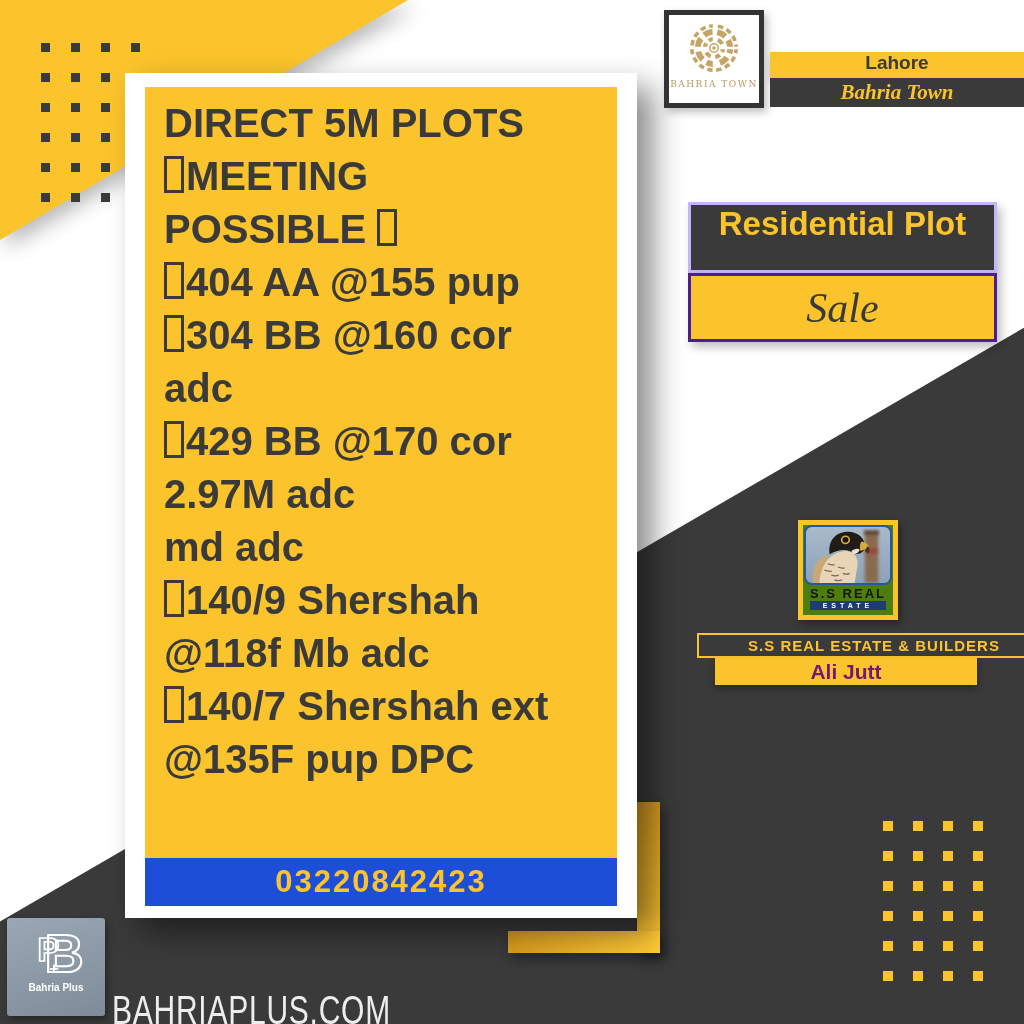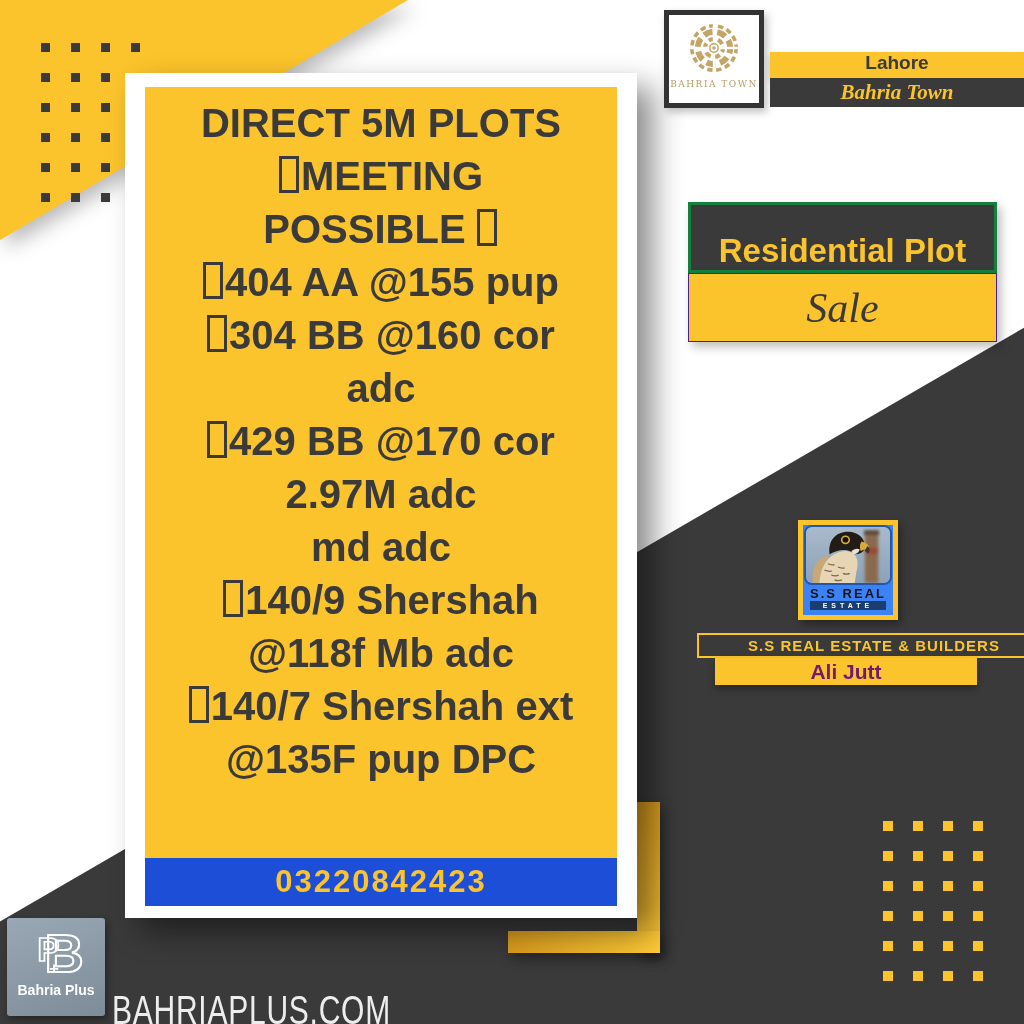"DIRECT 5M PLOTS" .card-line { padding-left: none -> 19px; text-align: center -> none }
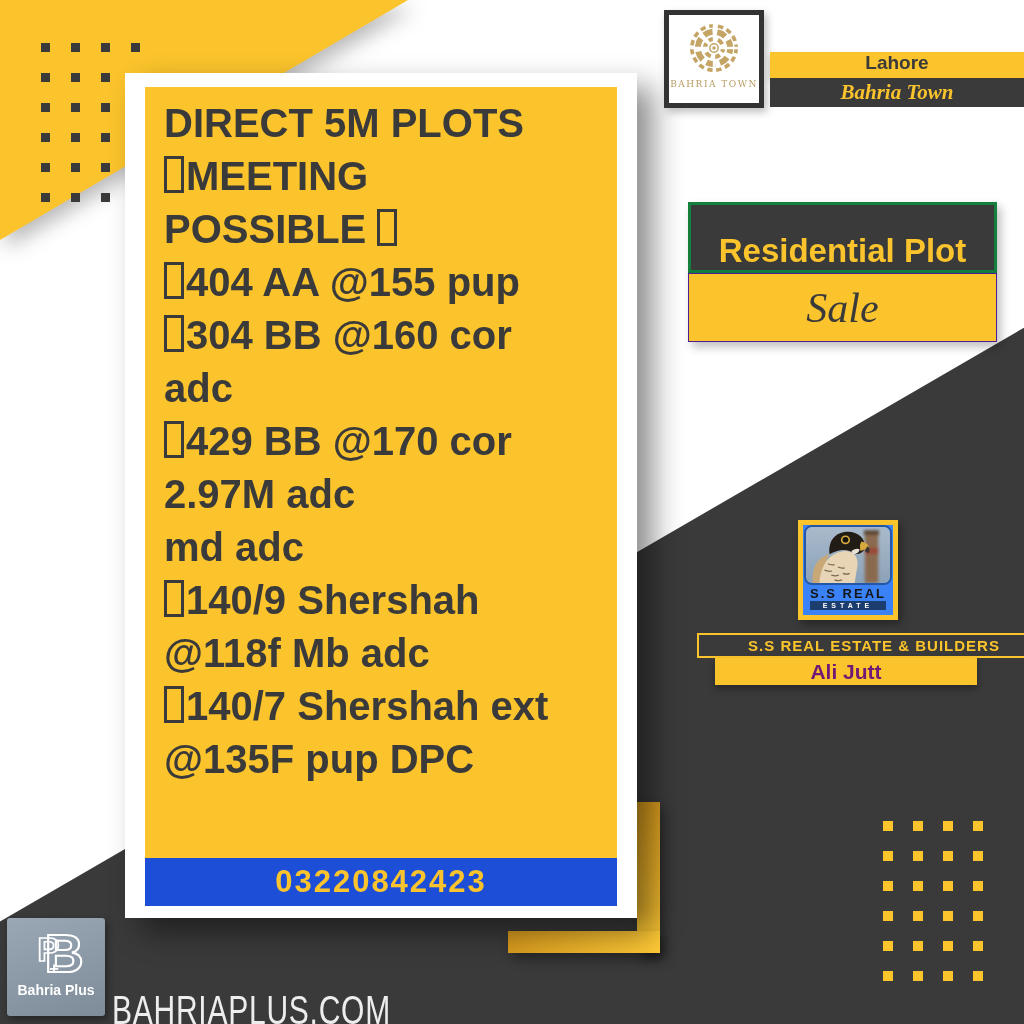"Residential Plot" .res-box { align-items: flex-end -> flex-start; border: 3px solid #15803d -> 3px solid #c4b5fd }
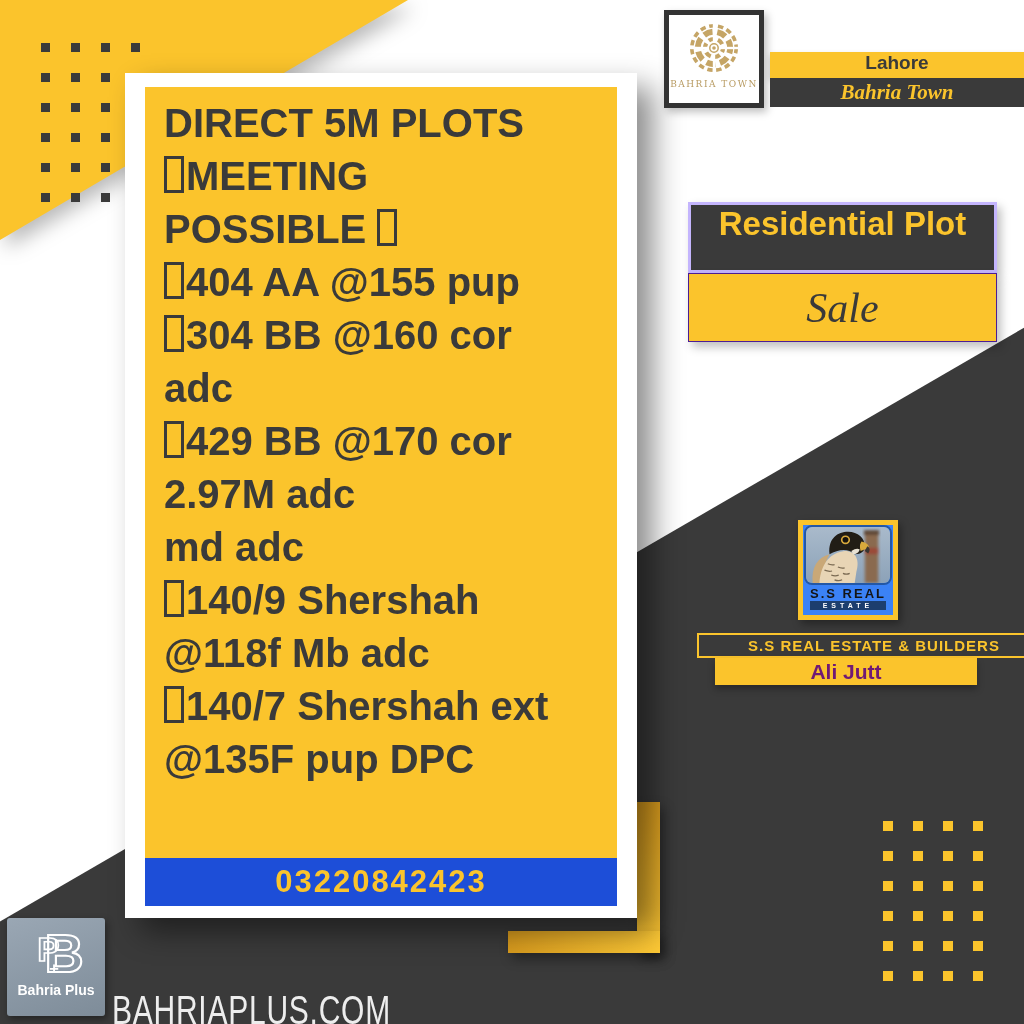"Sale" .sale-box { border: 1px solid #4c1d95 -> 3px solid #4c1d95 }
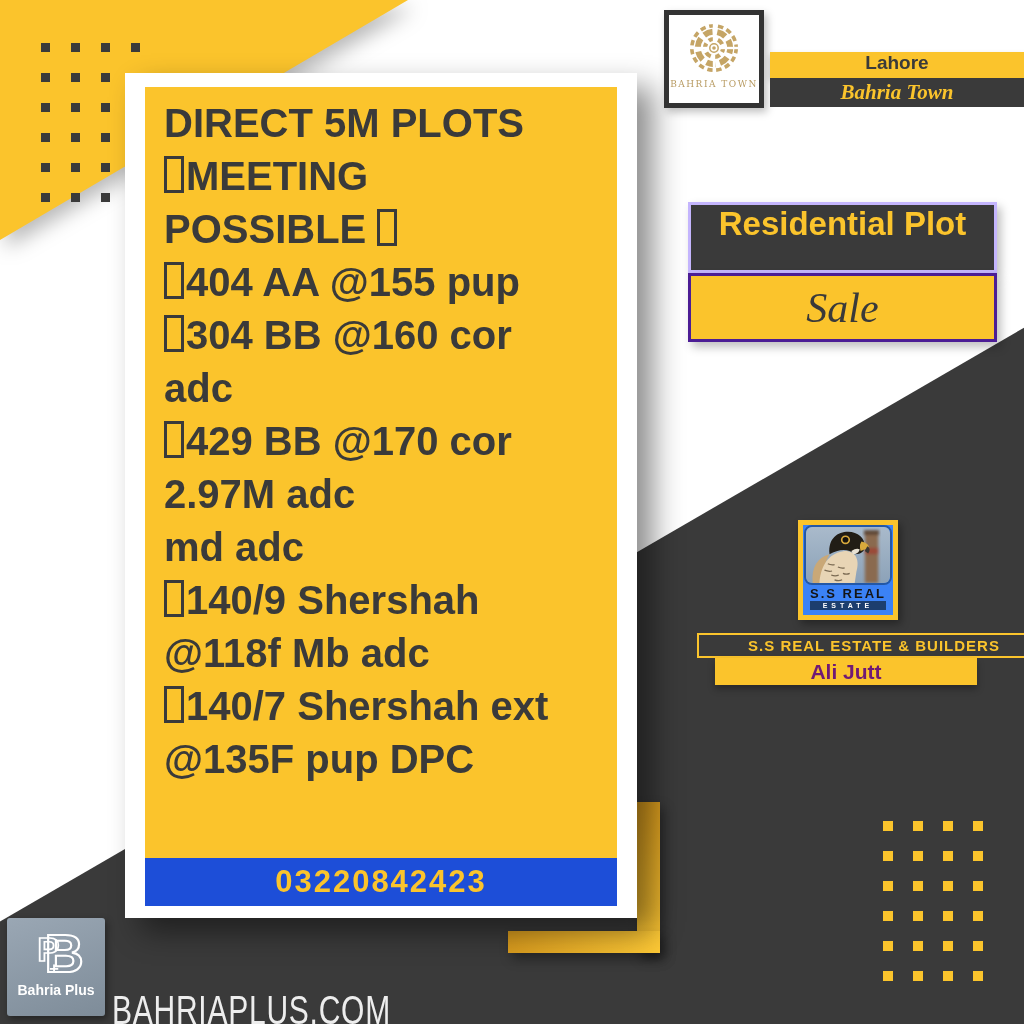"S.S REAL" .ss-inner { background: #3b82f6 -> #4d7c0f }
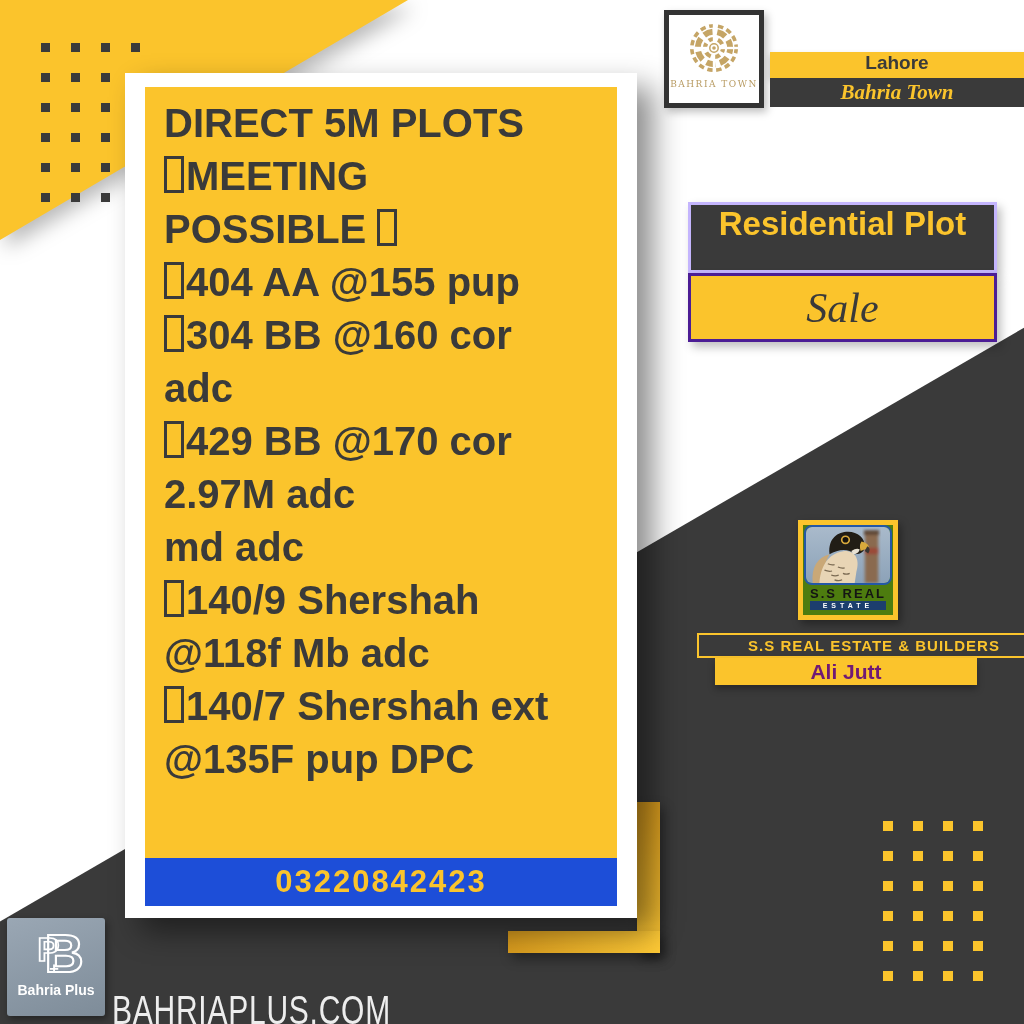"Bahria Plus" .bp-caption { font-size: 14px -> 10px }
